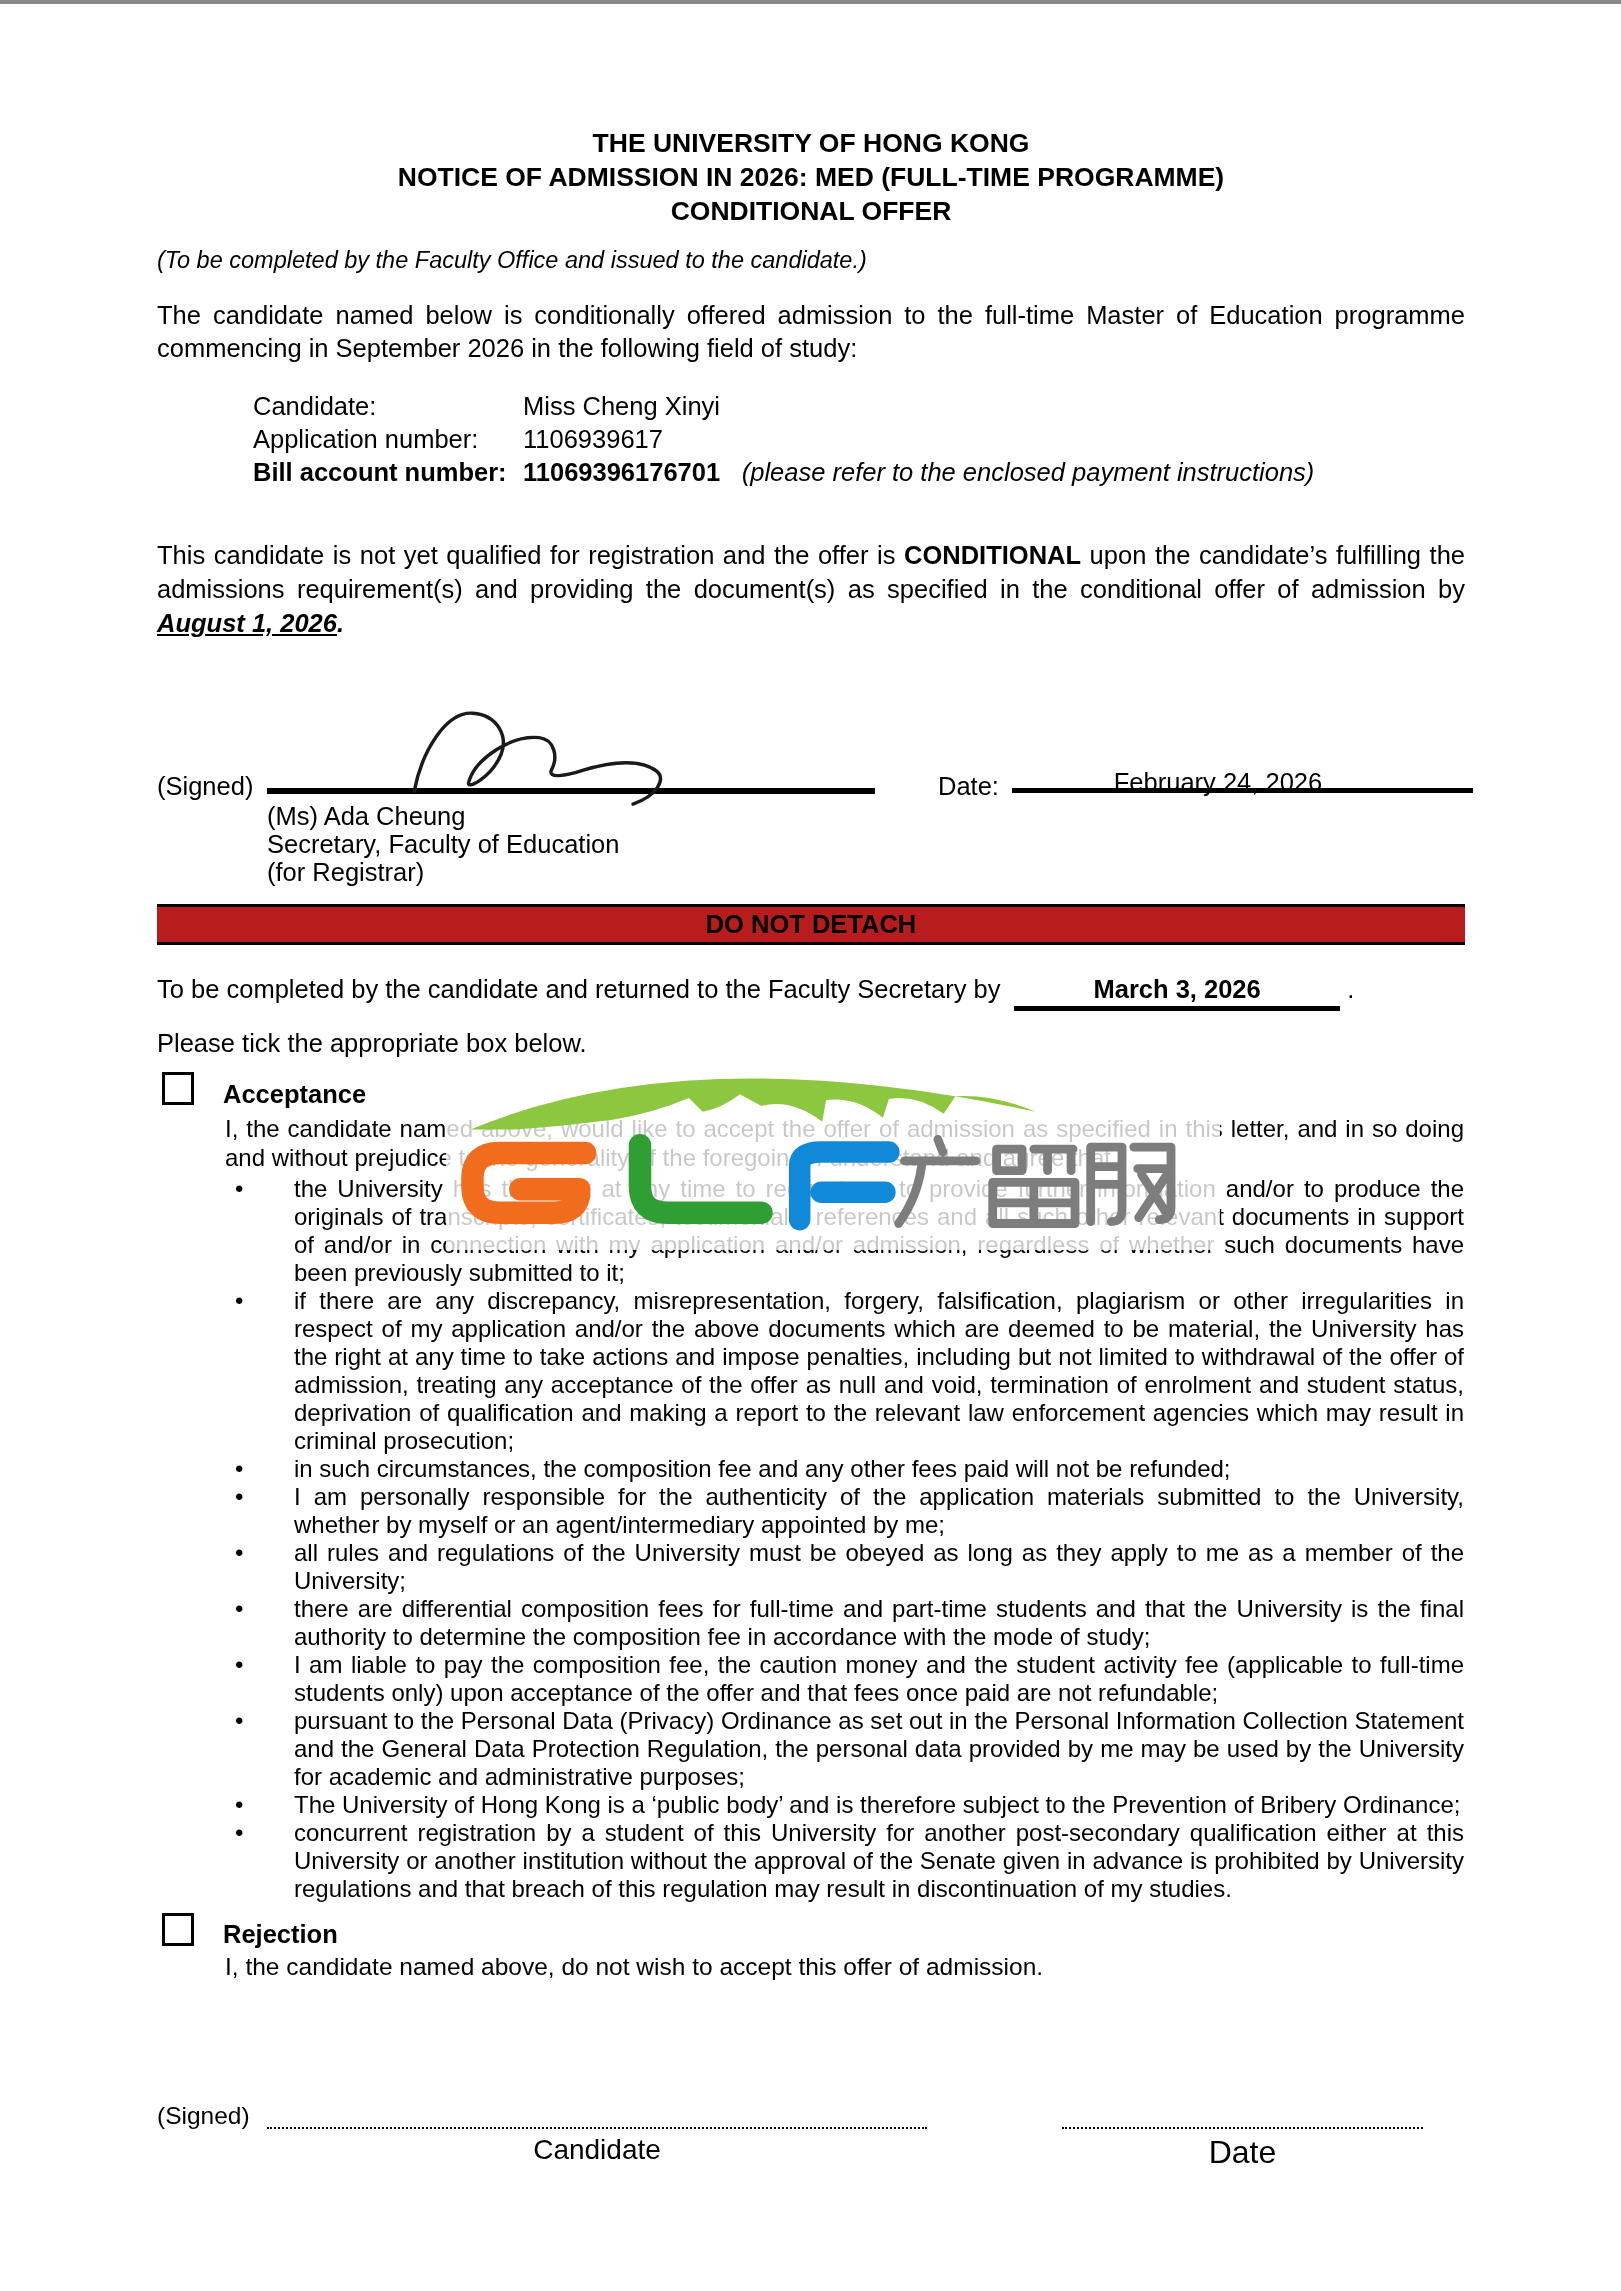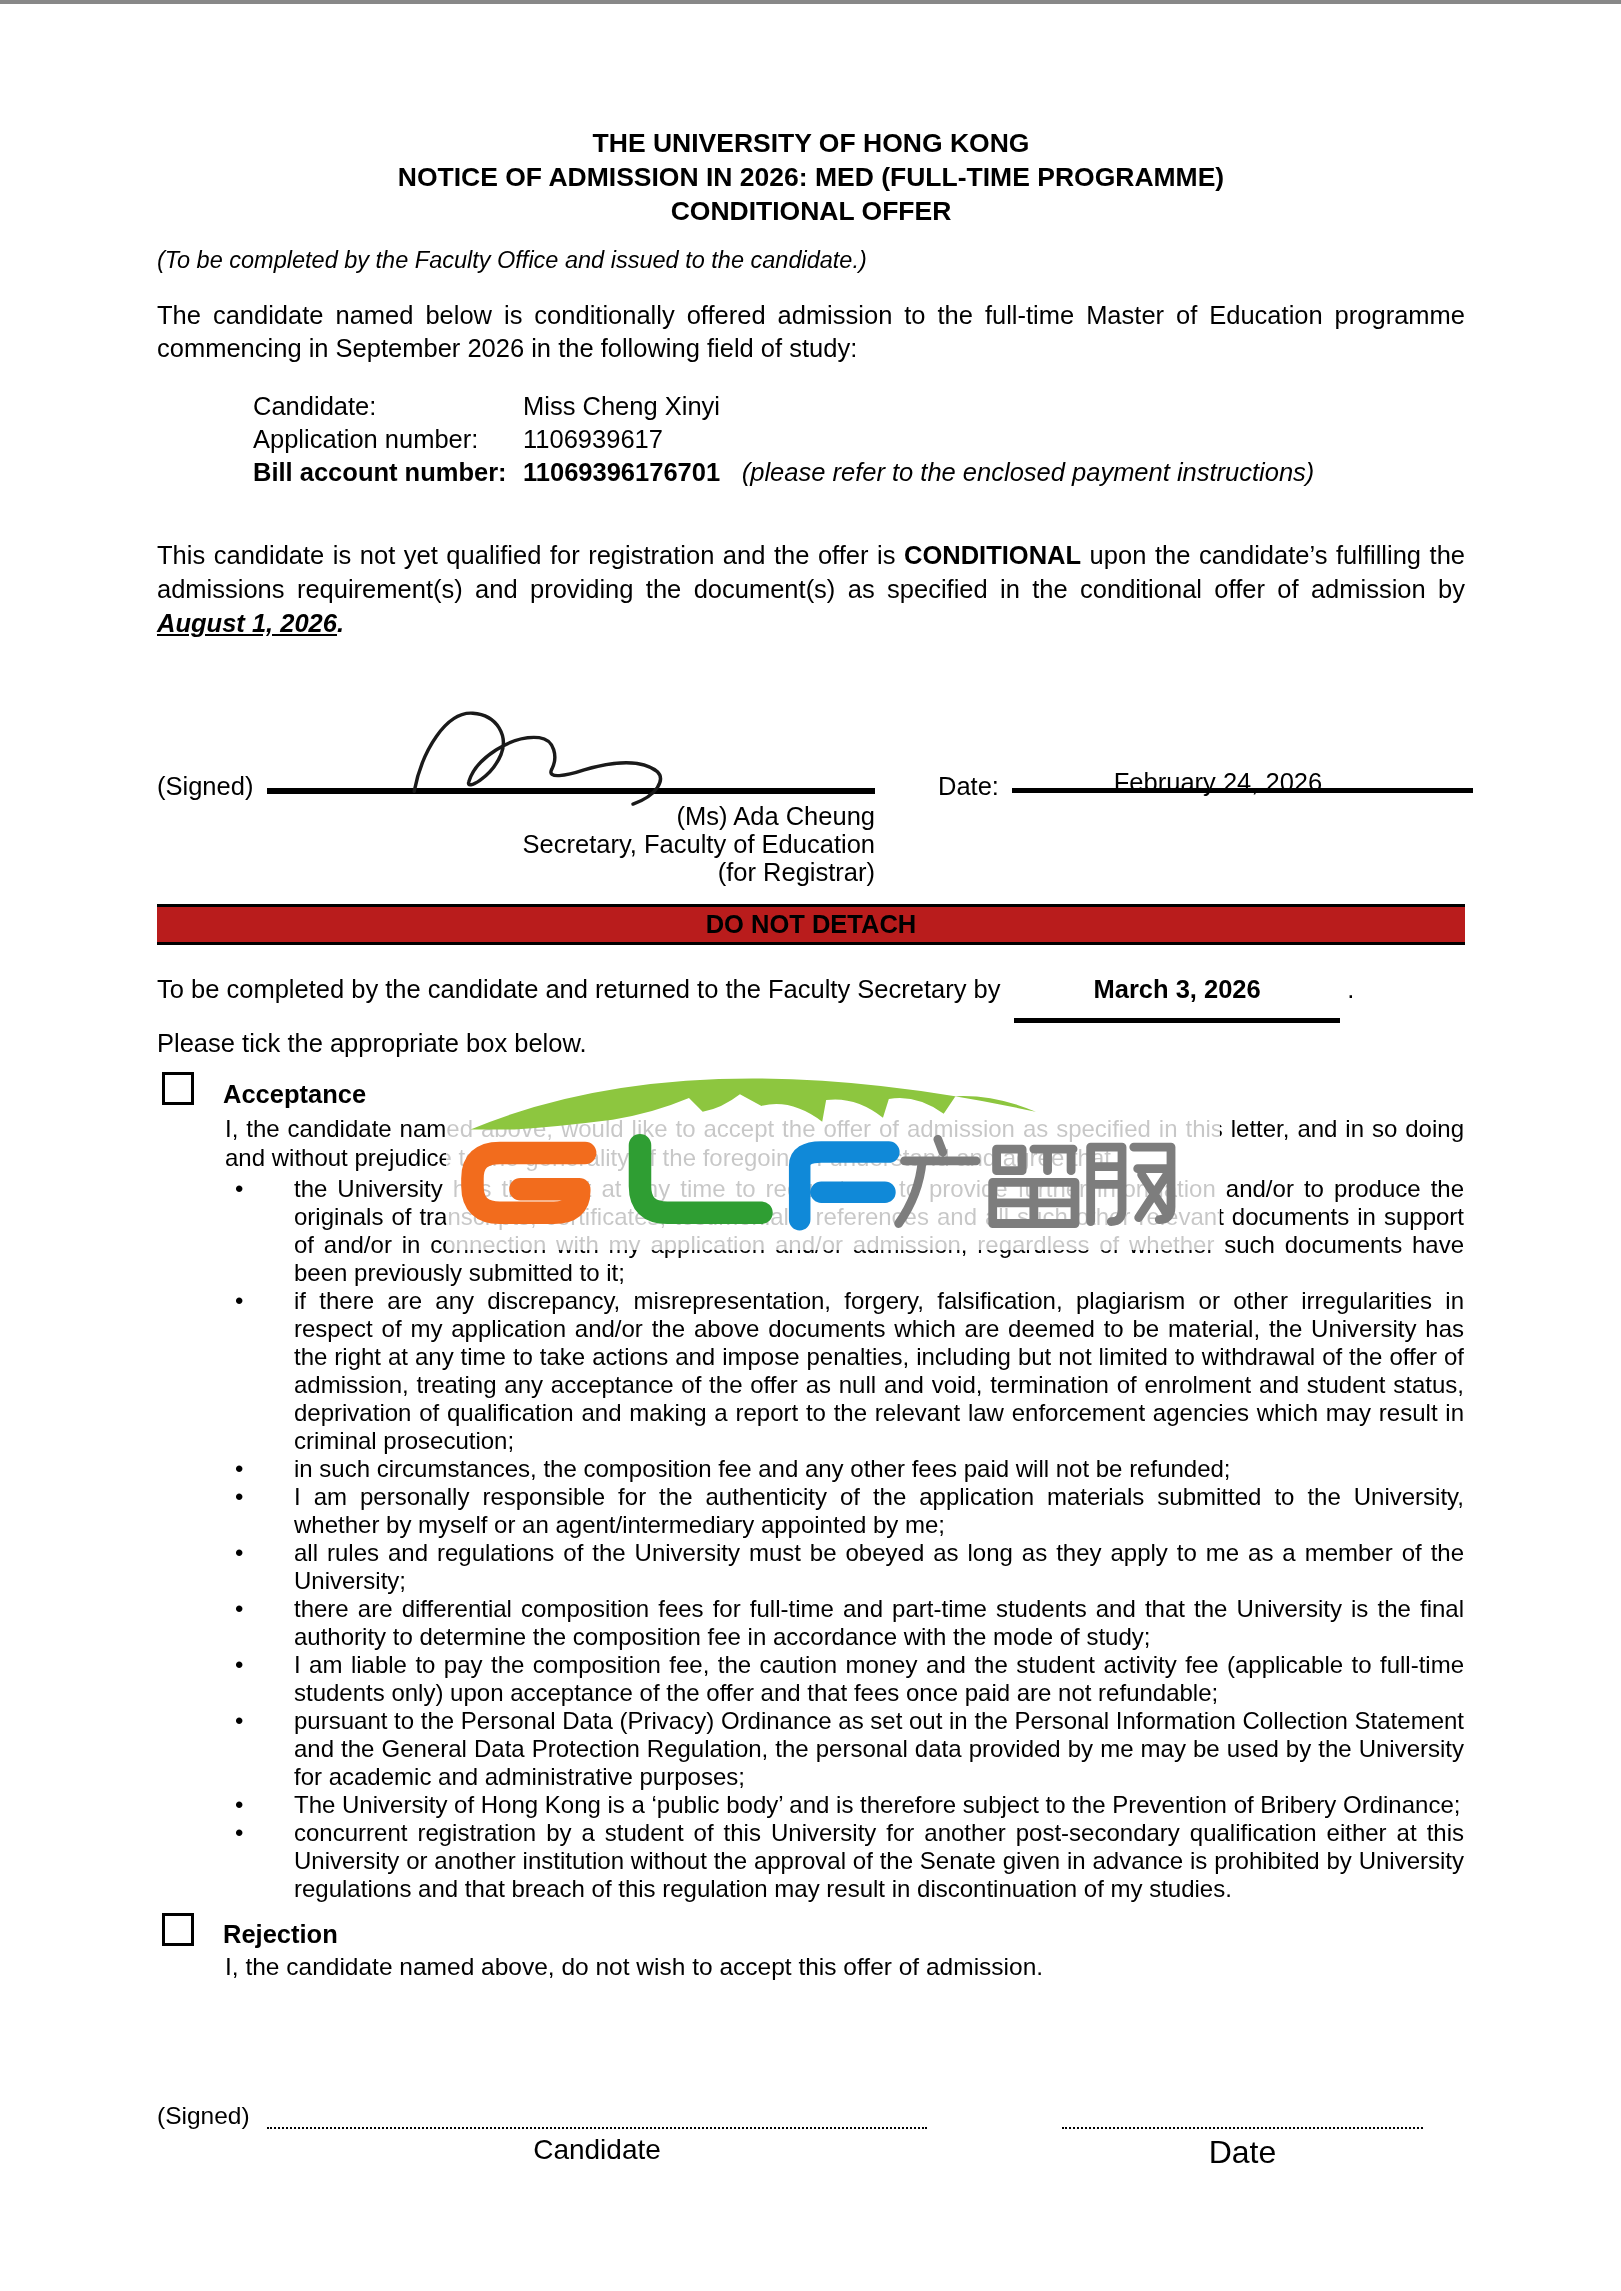"(Ms) Ada Cheung" .sig-name { text-align: right -> left }
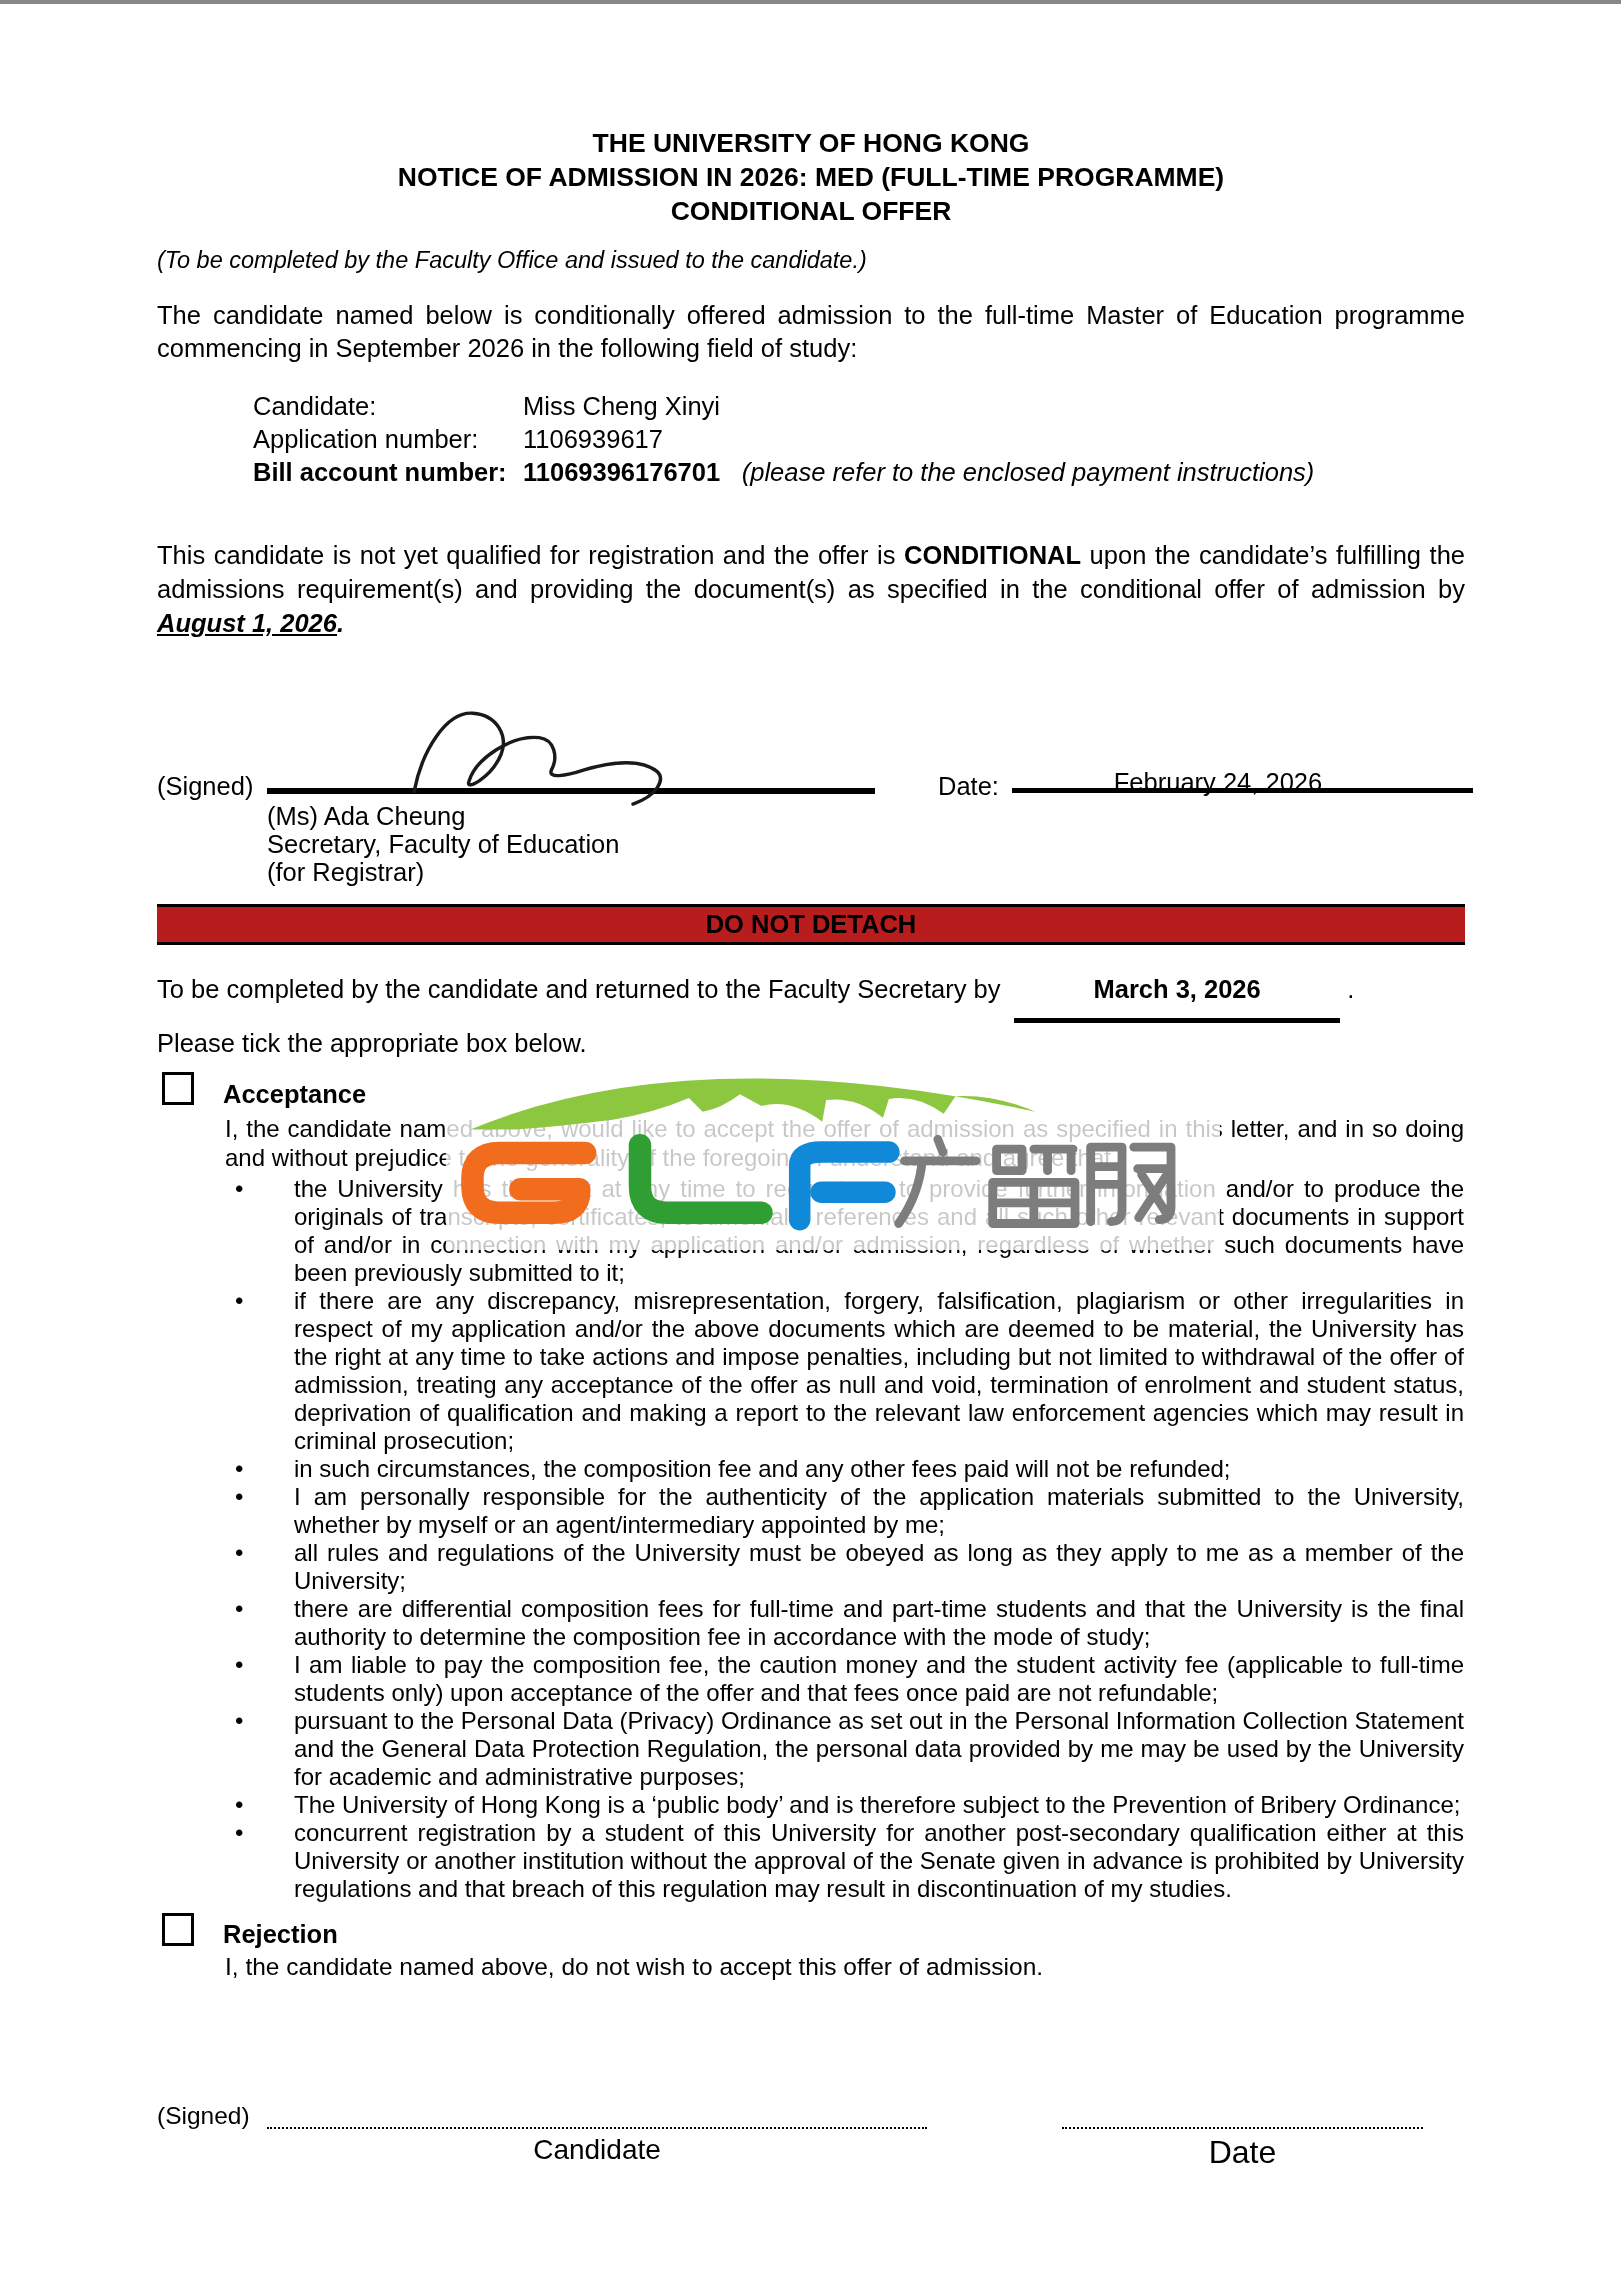"March 3, 2026" .return-blank { padding-bottom: 14px -> 2px }
